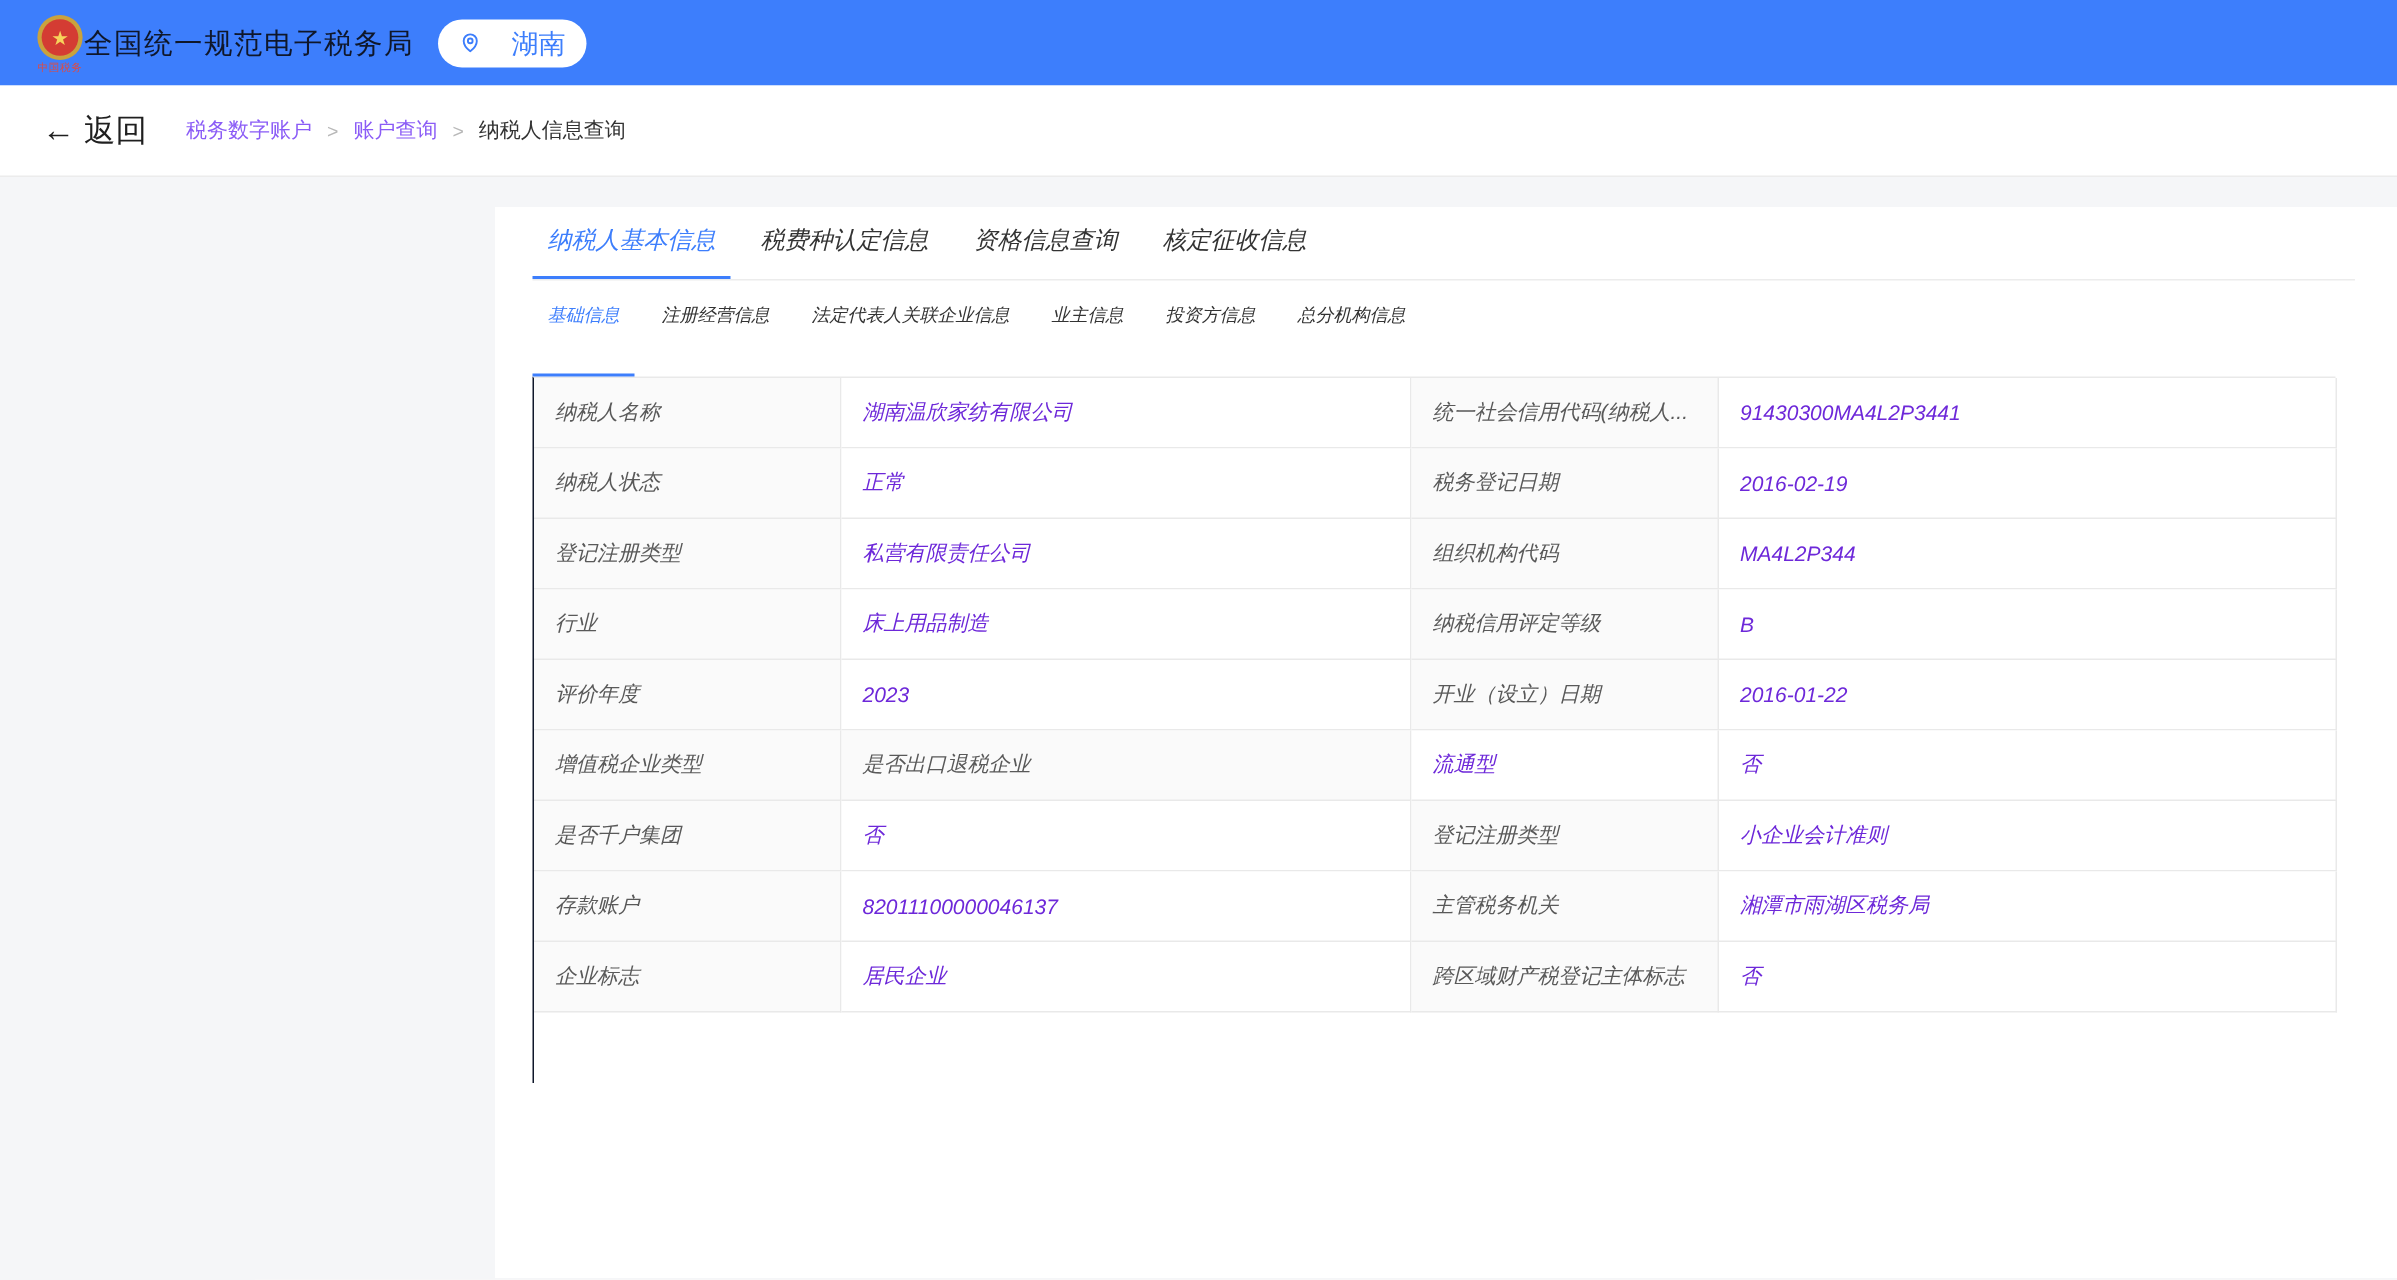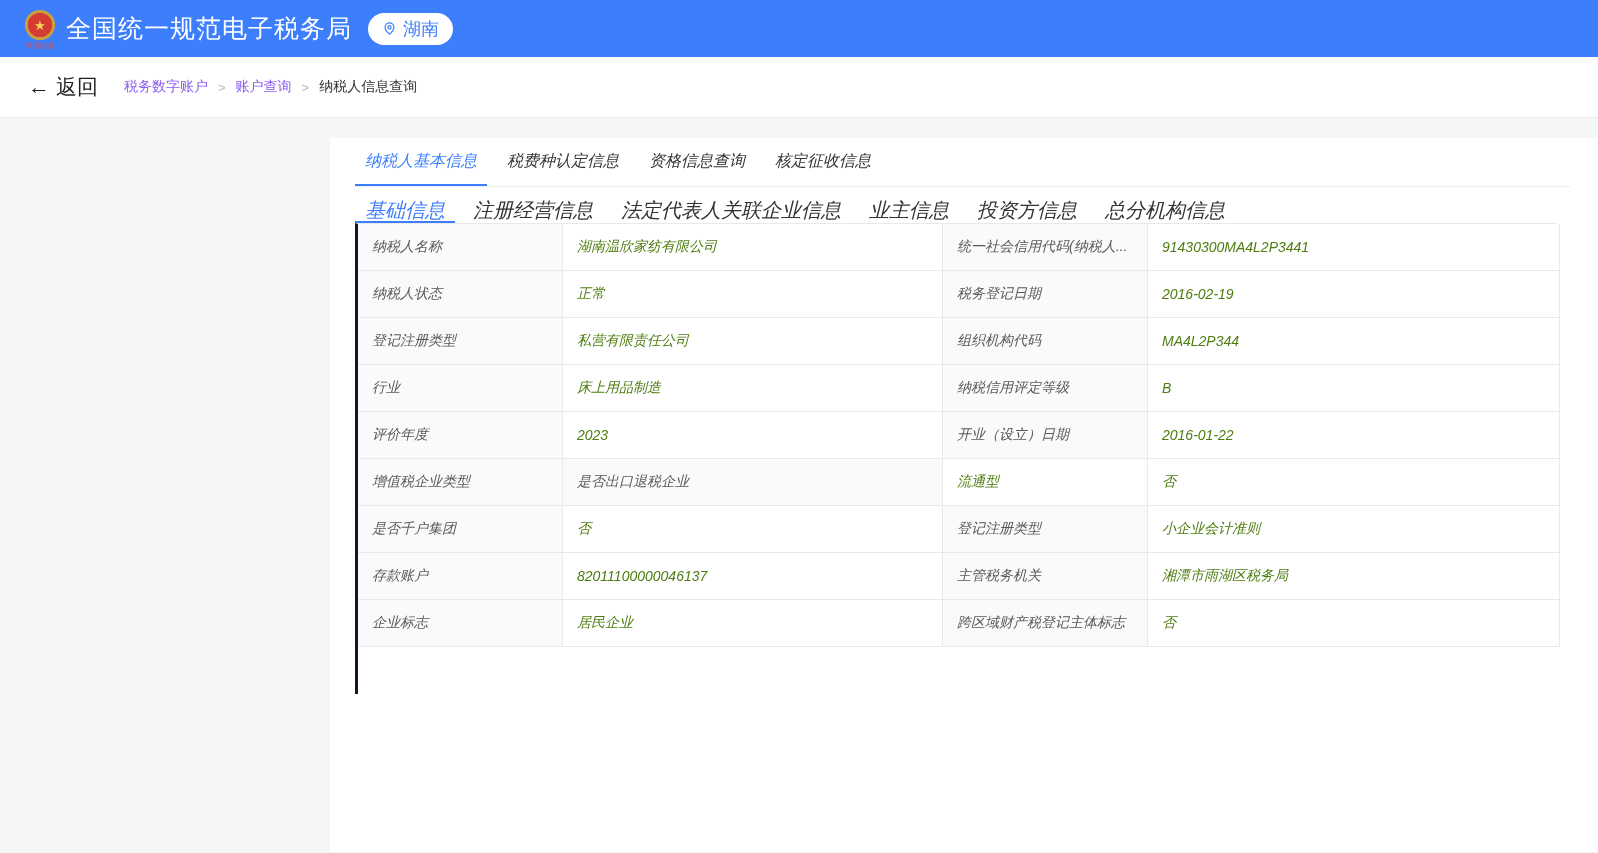"全国统一规范电子税务局" .app-title { color: #ffffff -> #0f172a; font-size: 25px -> 19px; margin-left: 10px -> none }
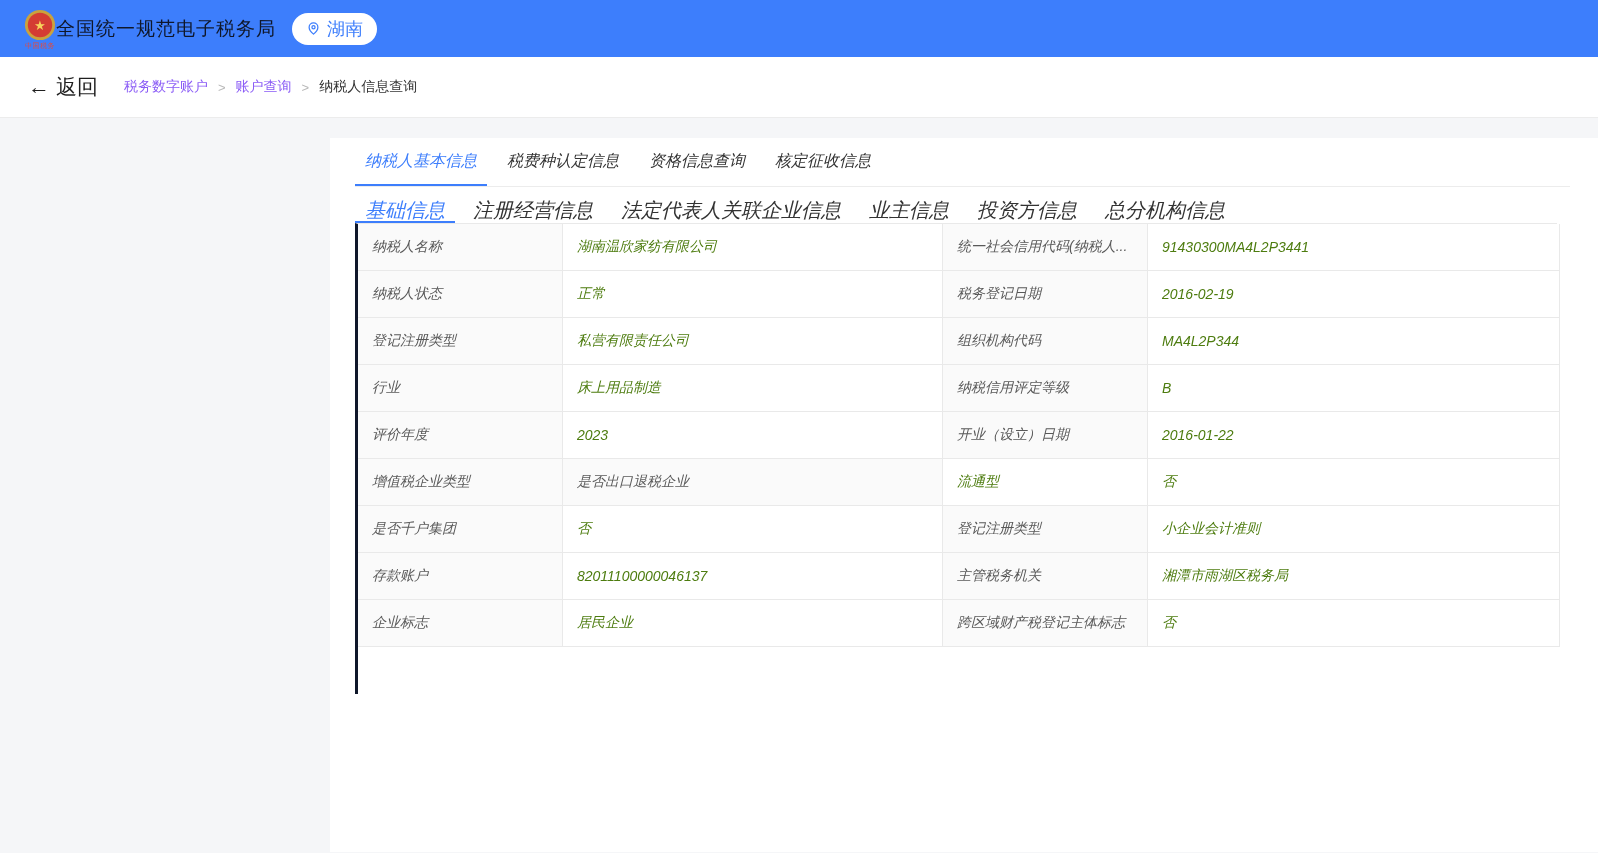"湖南" .region-pill { gap: 6px -> 20px }
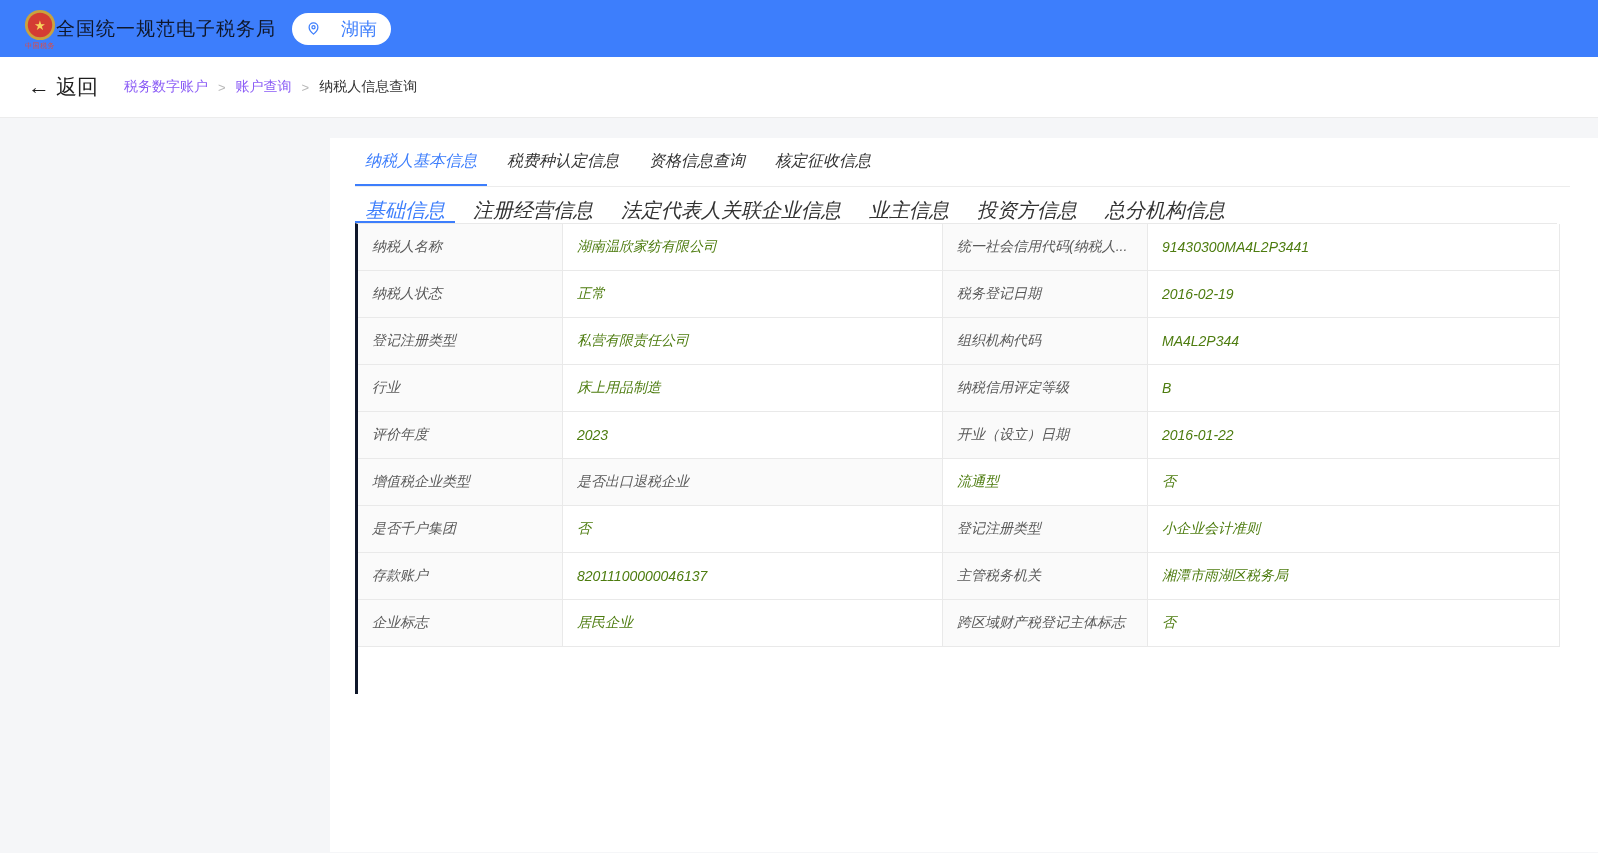"基础信息" .tab-sub { font-size: 20px -> 12px; height: 36px -> 64px }
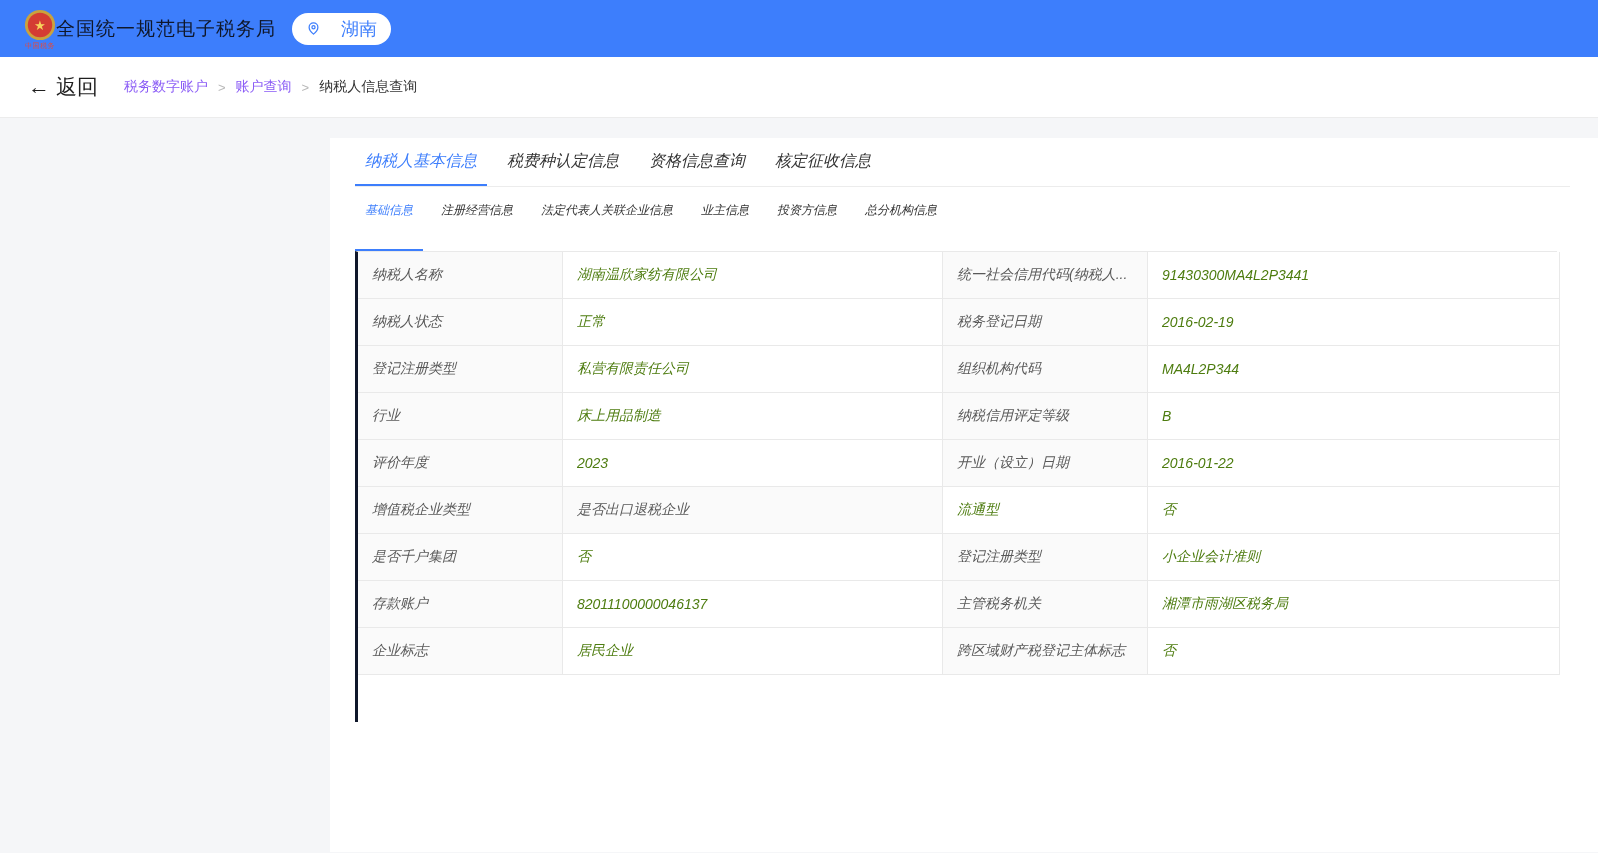"纳税人名称" .info-table { border-left: 3px solid #0f172a -> 1px solid #0f172a }
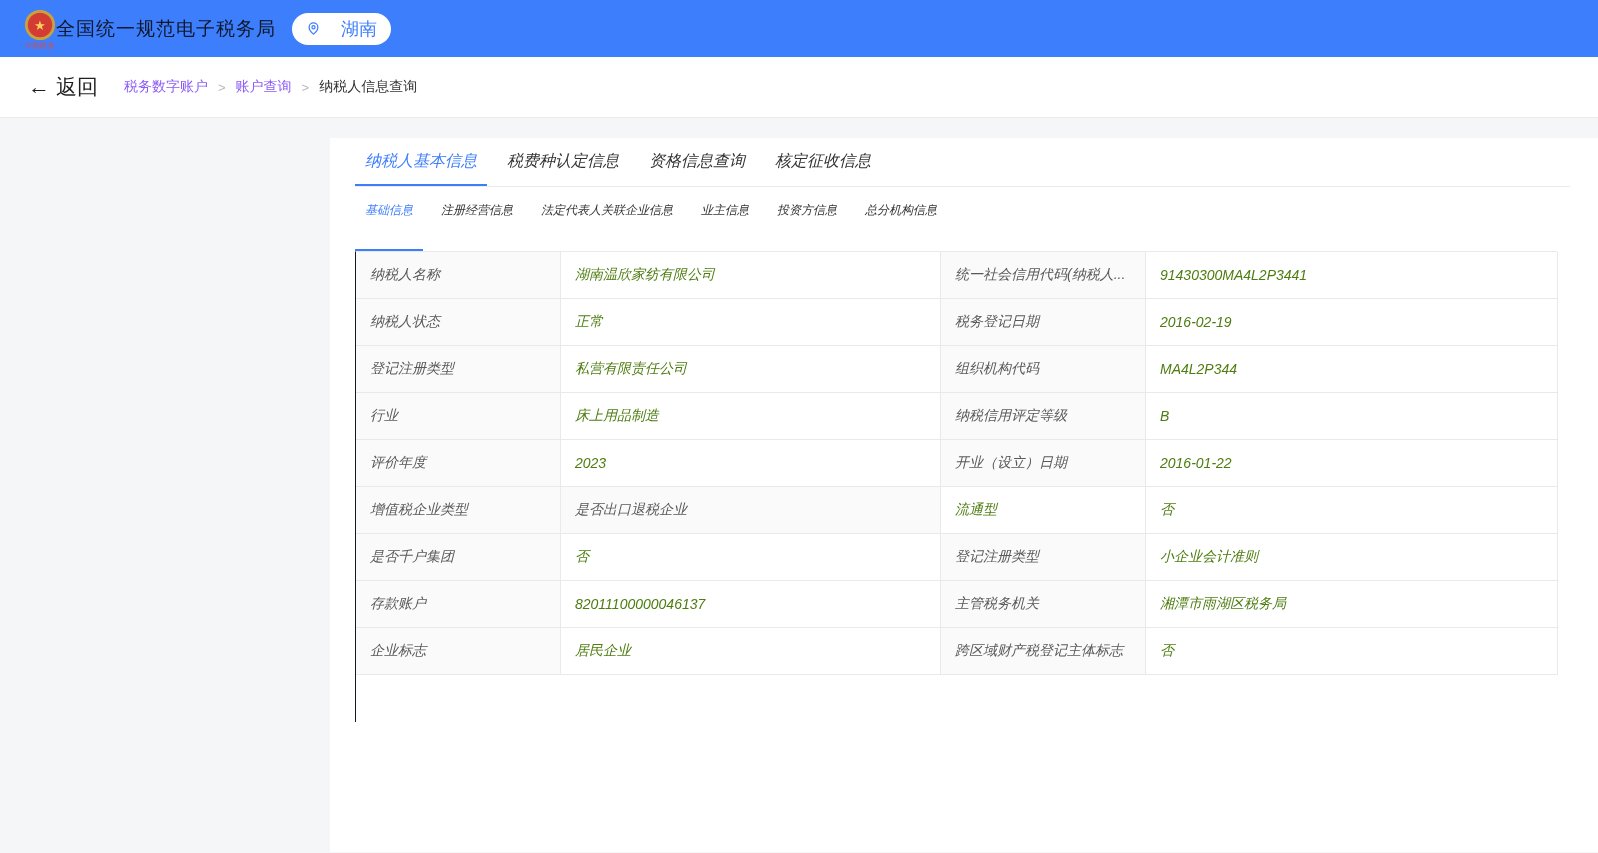"湖南温欣家纺有限公司" .cell.value { color: #4d7c0f -> #6d28d9 }
